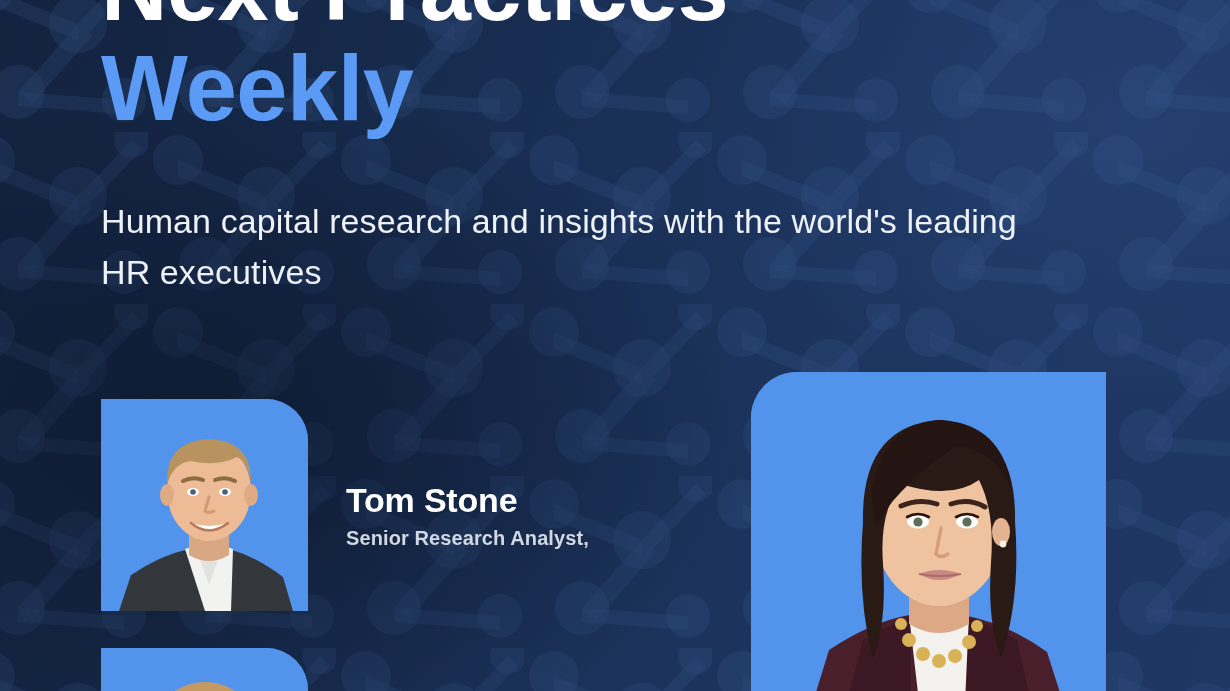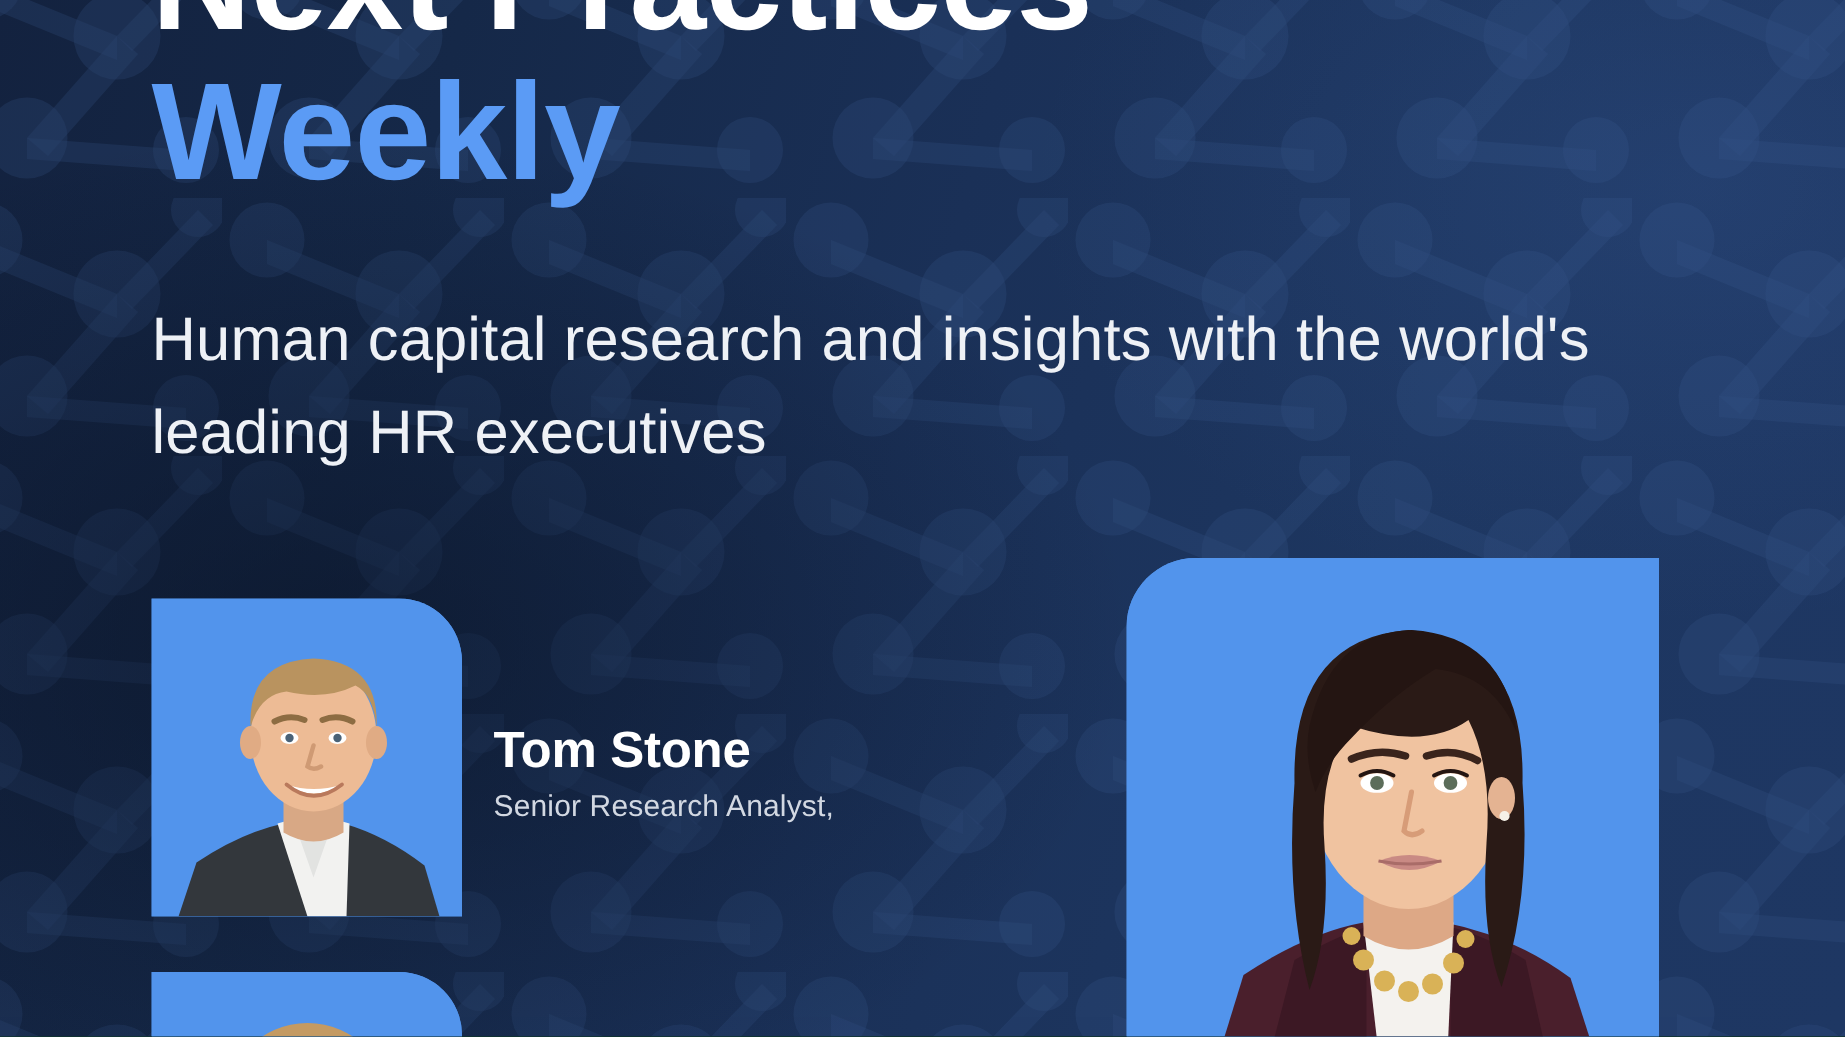"Weekly" #stage { background: #14532d -> #4c1d95 }
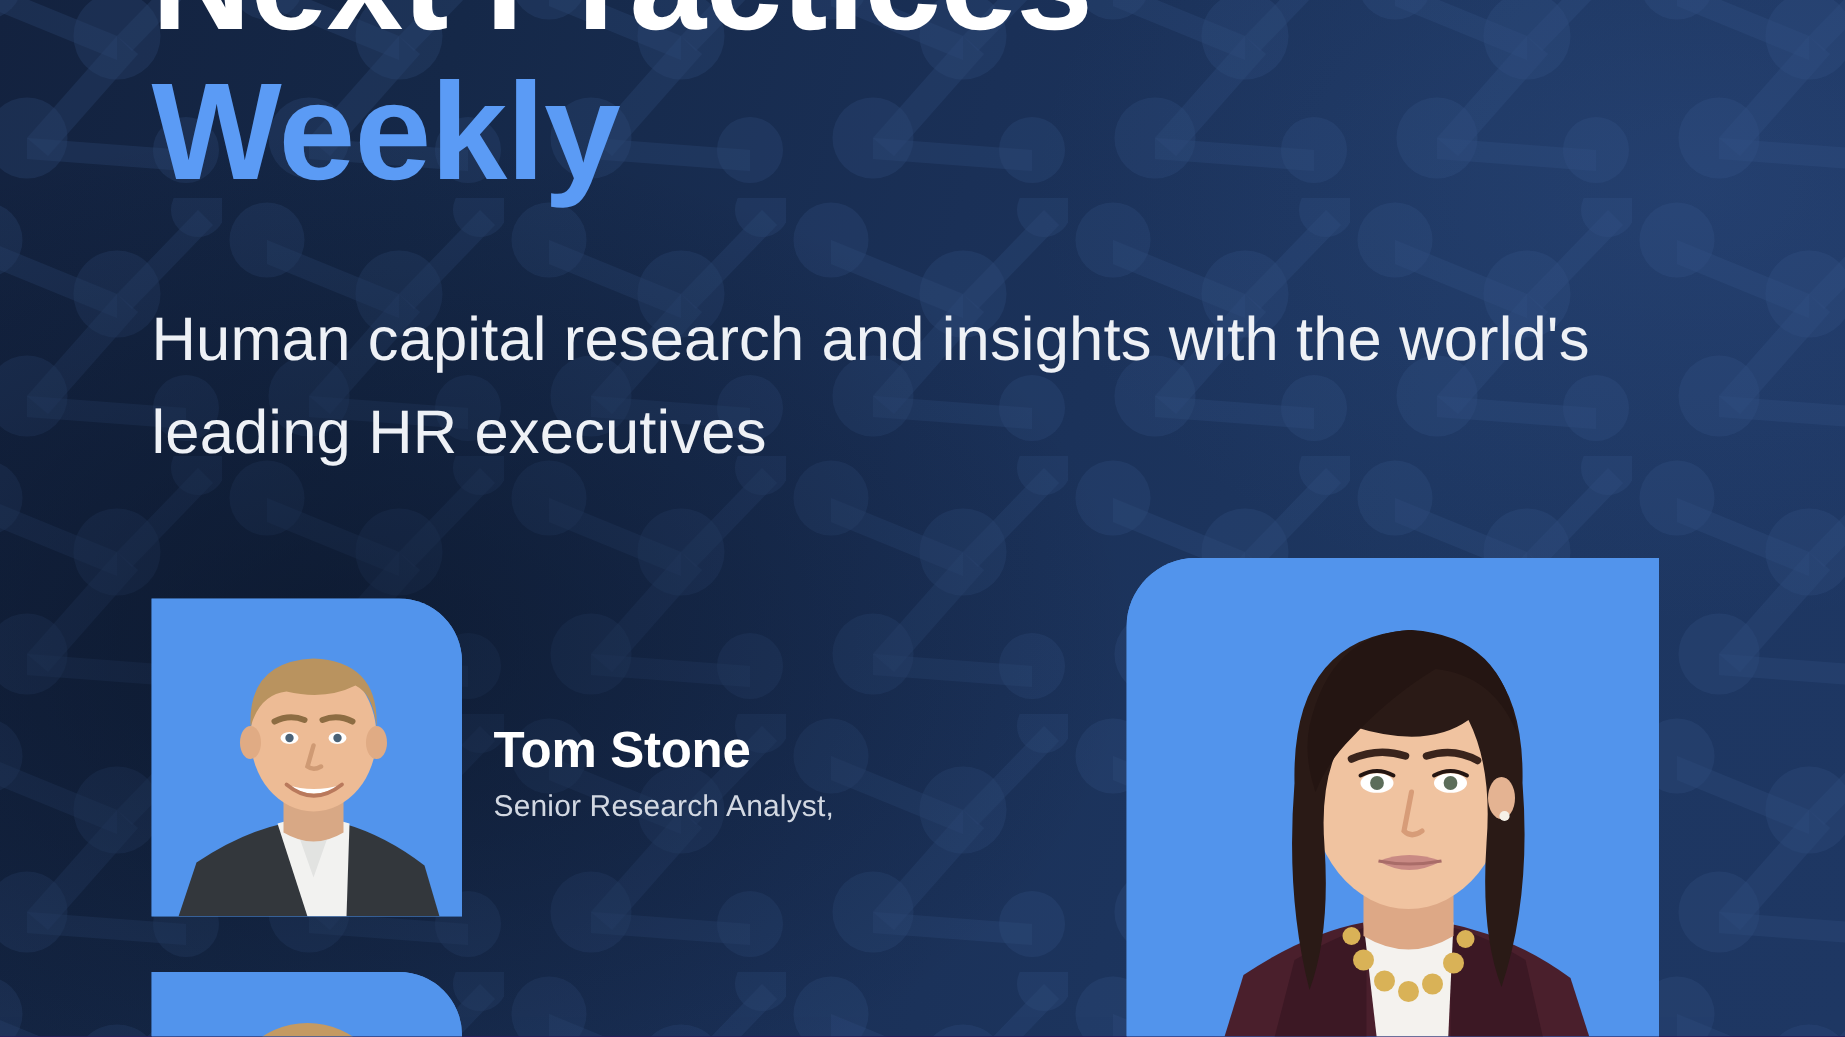"Human capital research and insights" .subtitle { font-size: 41px -> 34px }
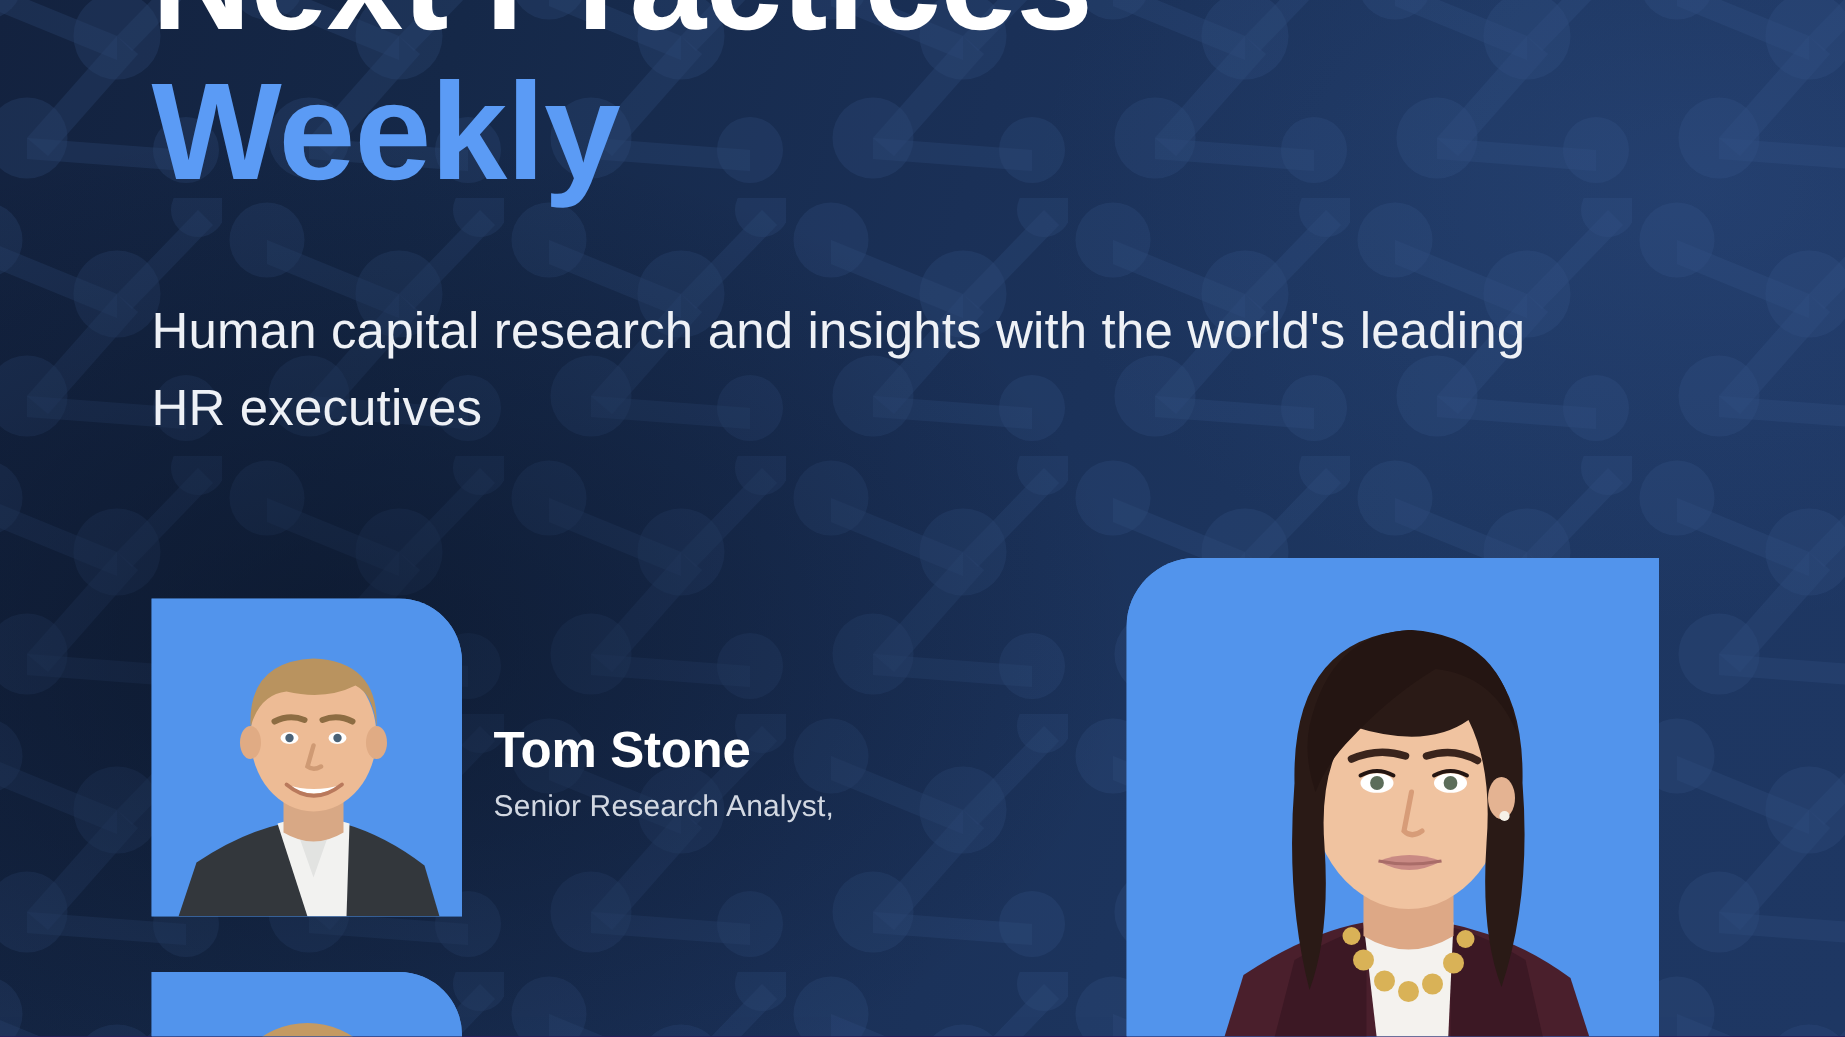"Tom Stone" .speaker-text { left: 329px -> 346px }
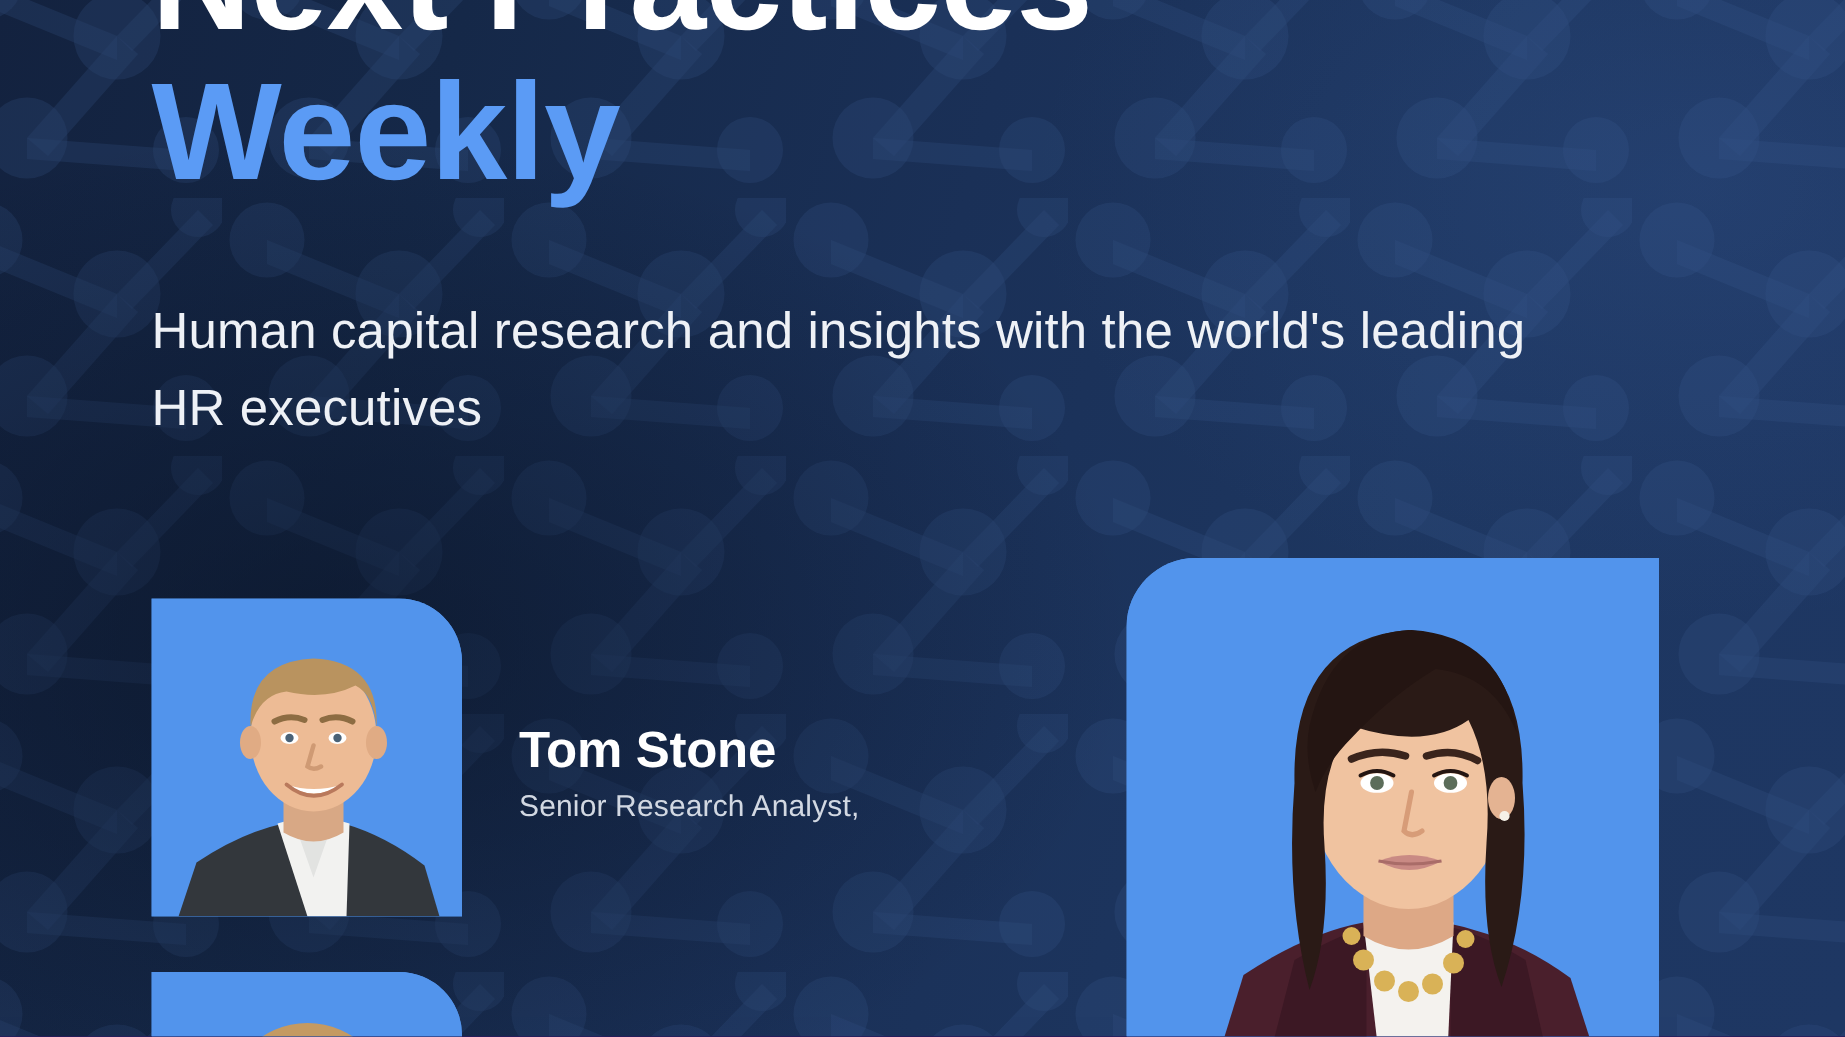"Senior Research Analyst," .speaker-role { font-weight: 400 -> 700 }
